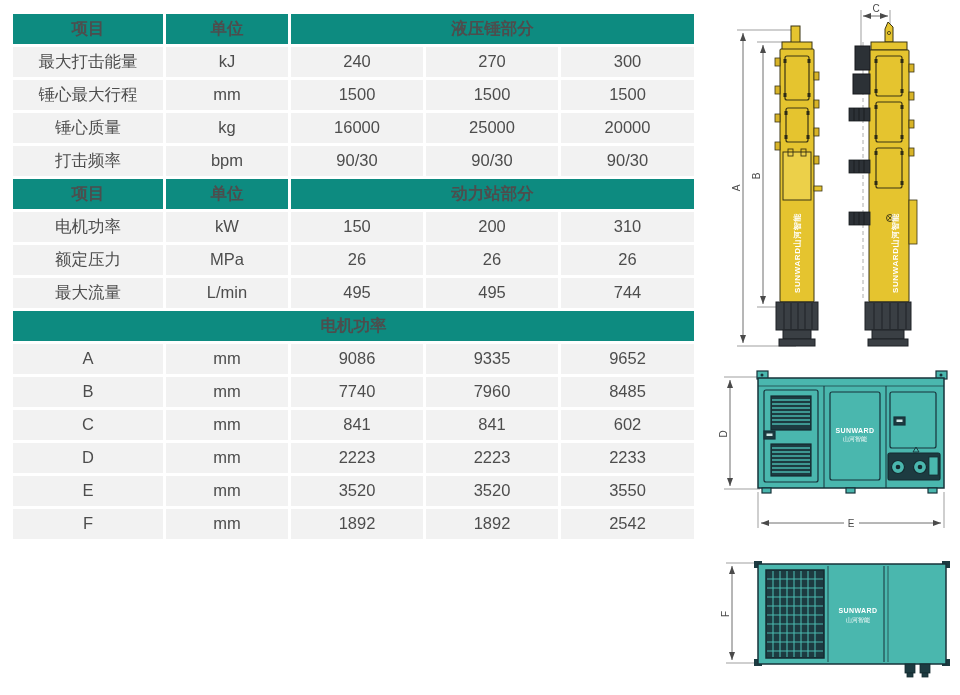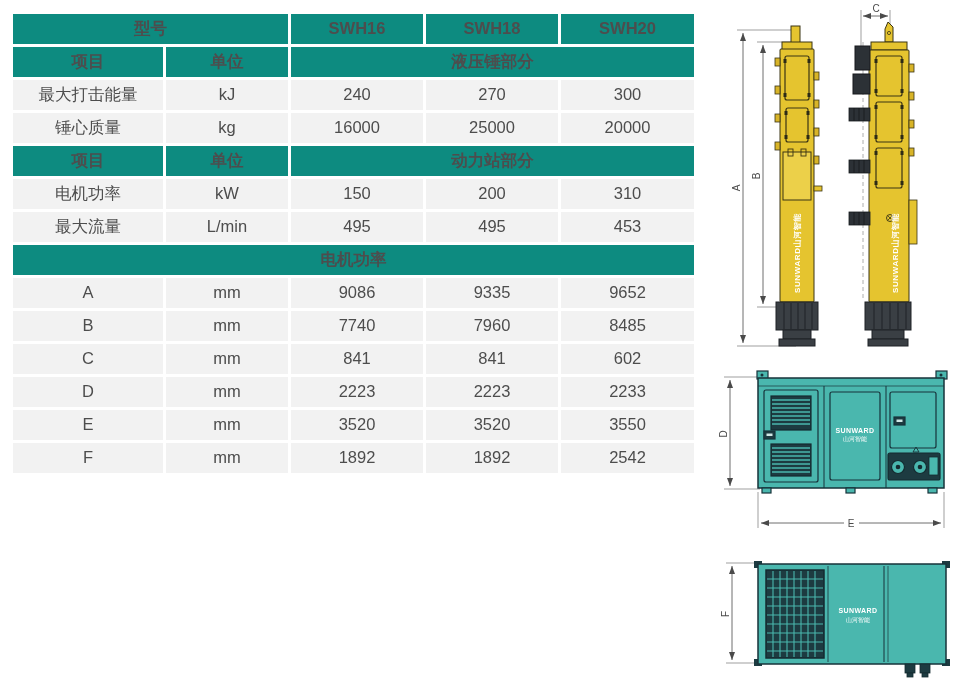"型号" tr { html: <tr> <td>型号</td> <td>SWH16</td> <td>SWH18</td> <td>SWH20</td> </tr> -> none }
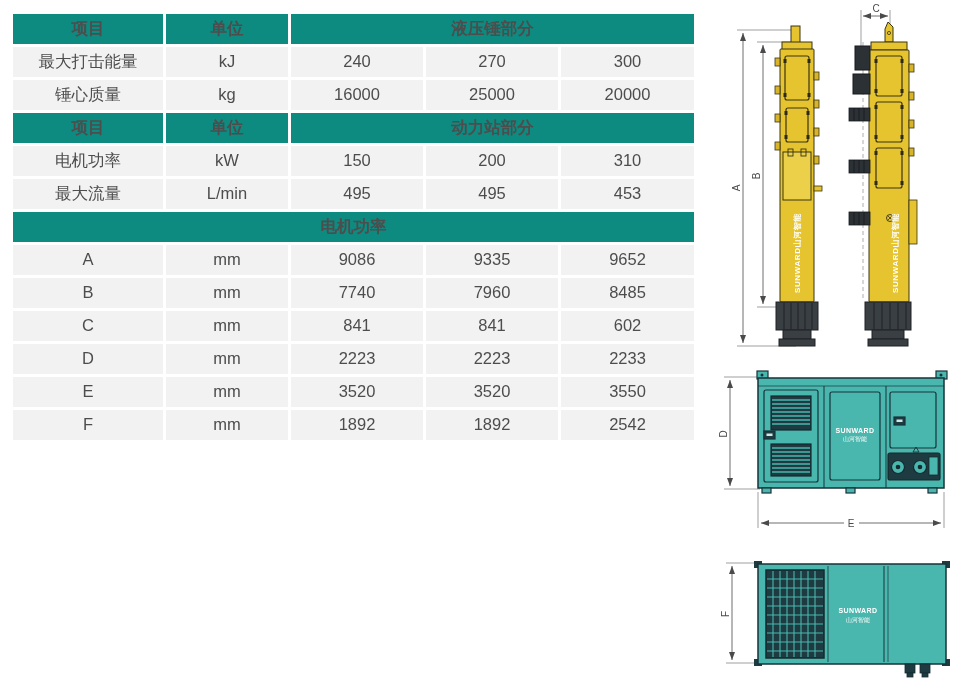"锤心最大行程" tr { html: none -> <tr> <td>锤心最大行程</td> <td>mm</td> <td>1500</td> <td>1500</td> <td>1500</td> </tr> }
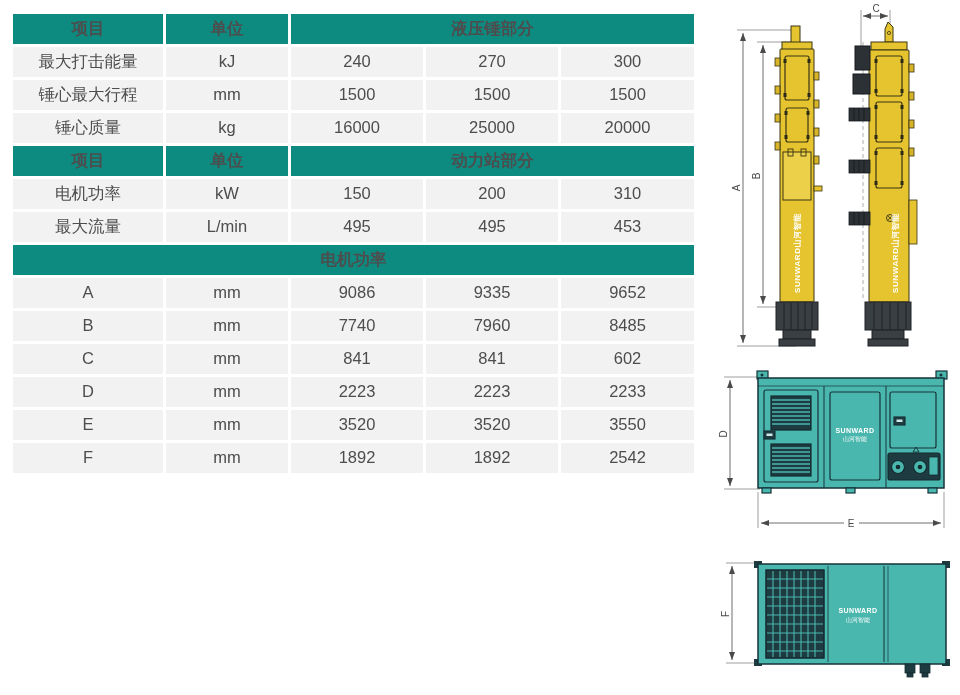"打击频率" tr { html: none -> <tr> <td>打击频率</td> <td>bpm</td> <td>90/30</td> <td>90/30</td> <td>90/30</td> </tr> }
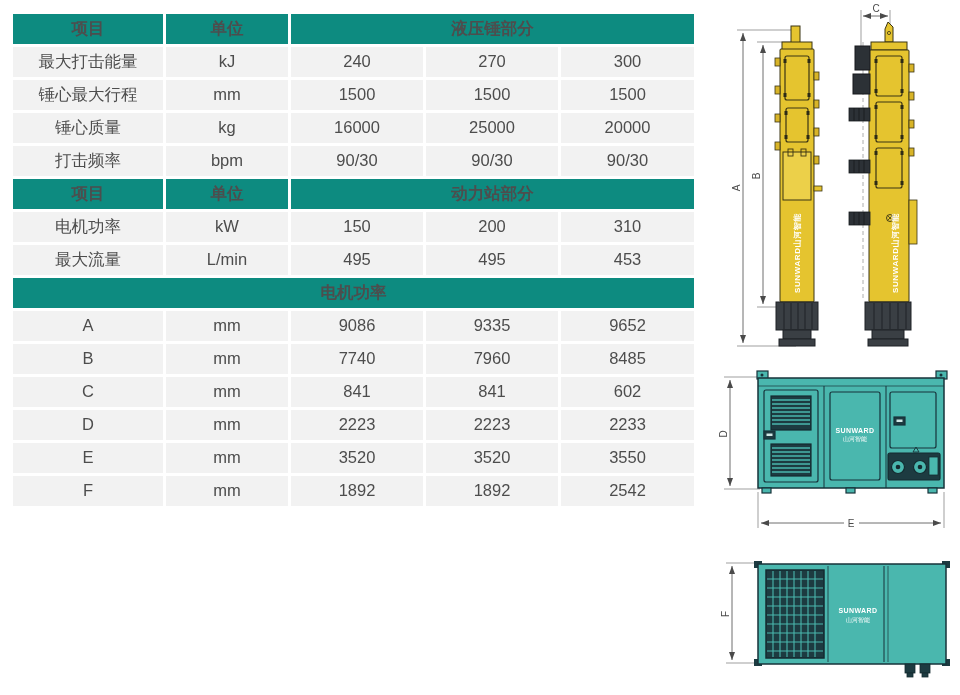"额定压力" tr { html: none -> <tr> <td>额定压力</td> <td>MPa</td> <td>26</td> <td>26</td> <td>26</td> </tr> }
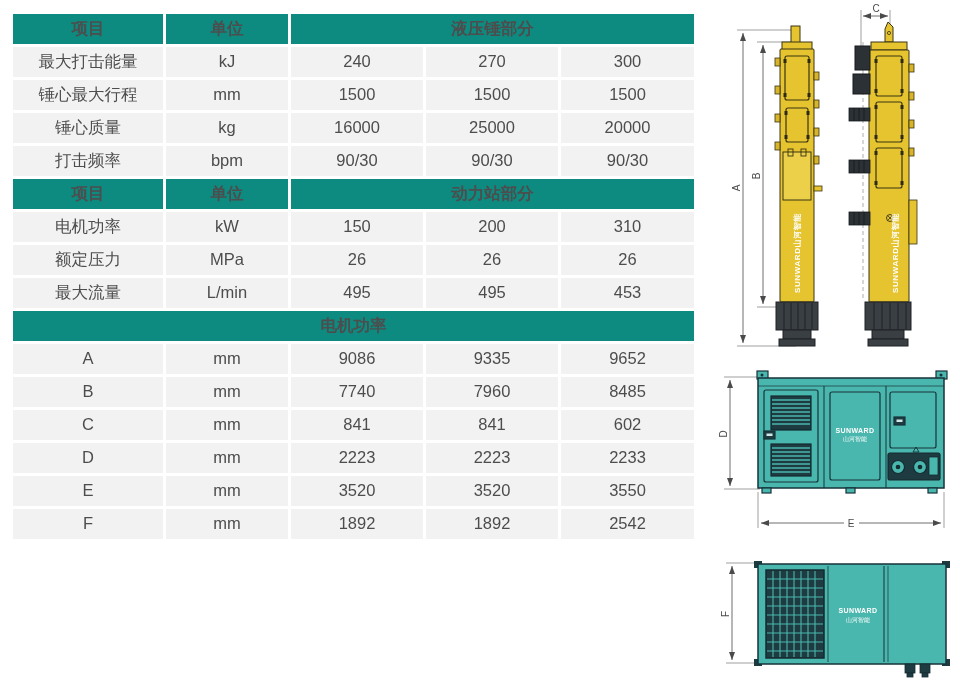"453" td.cell { text: 453 -> 744 }
